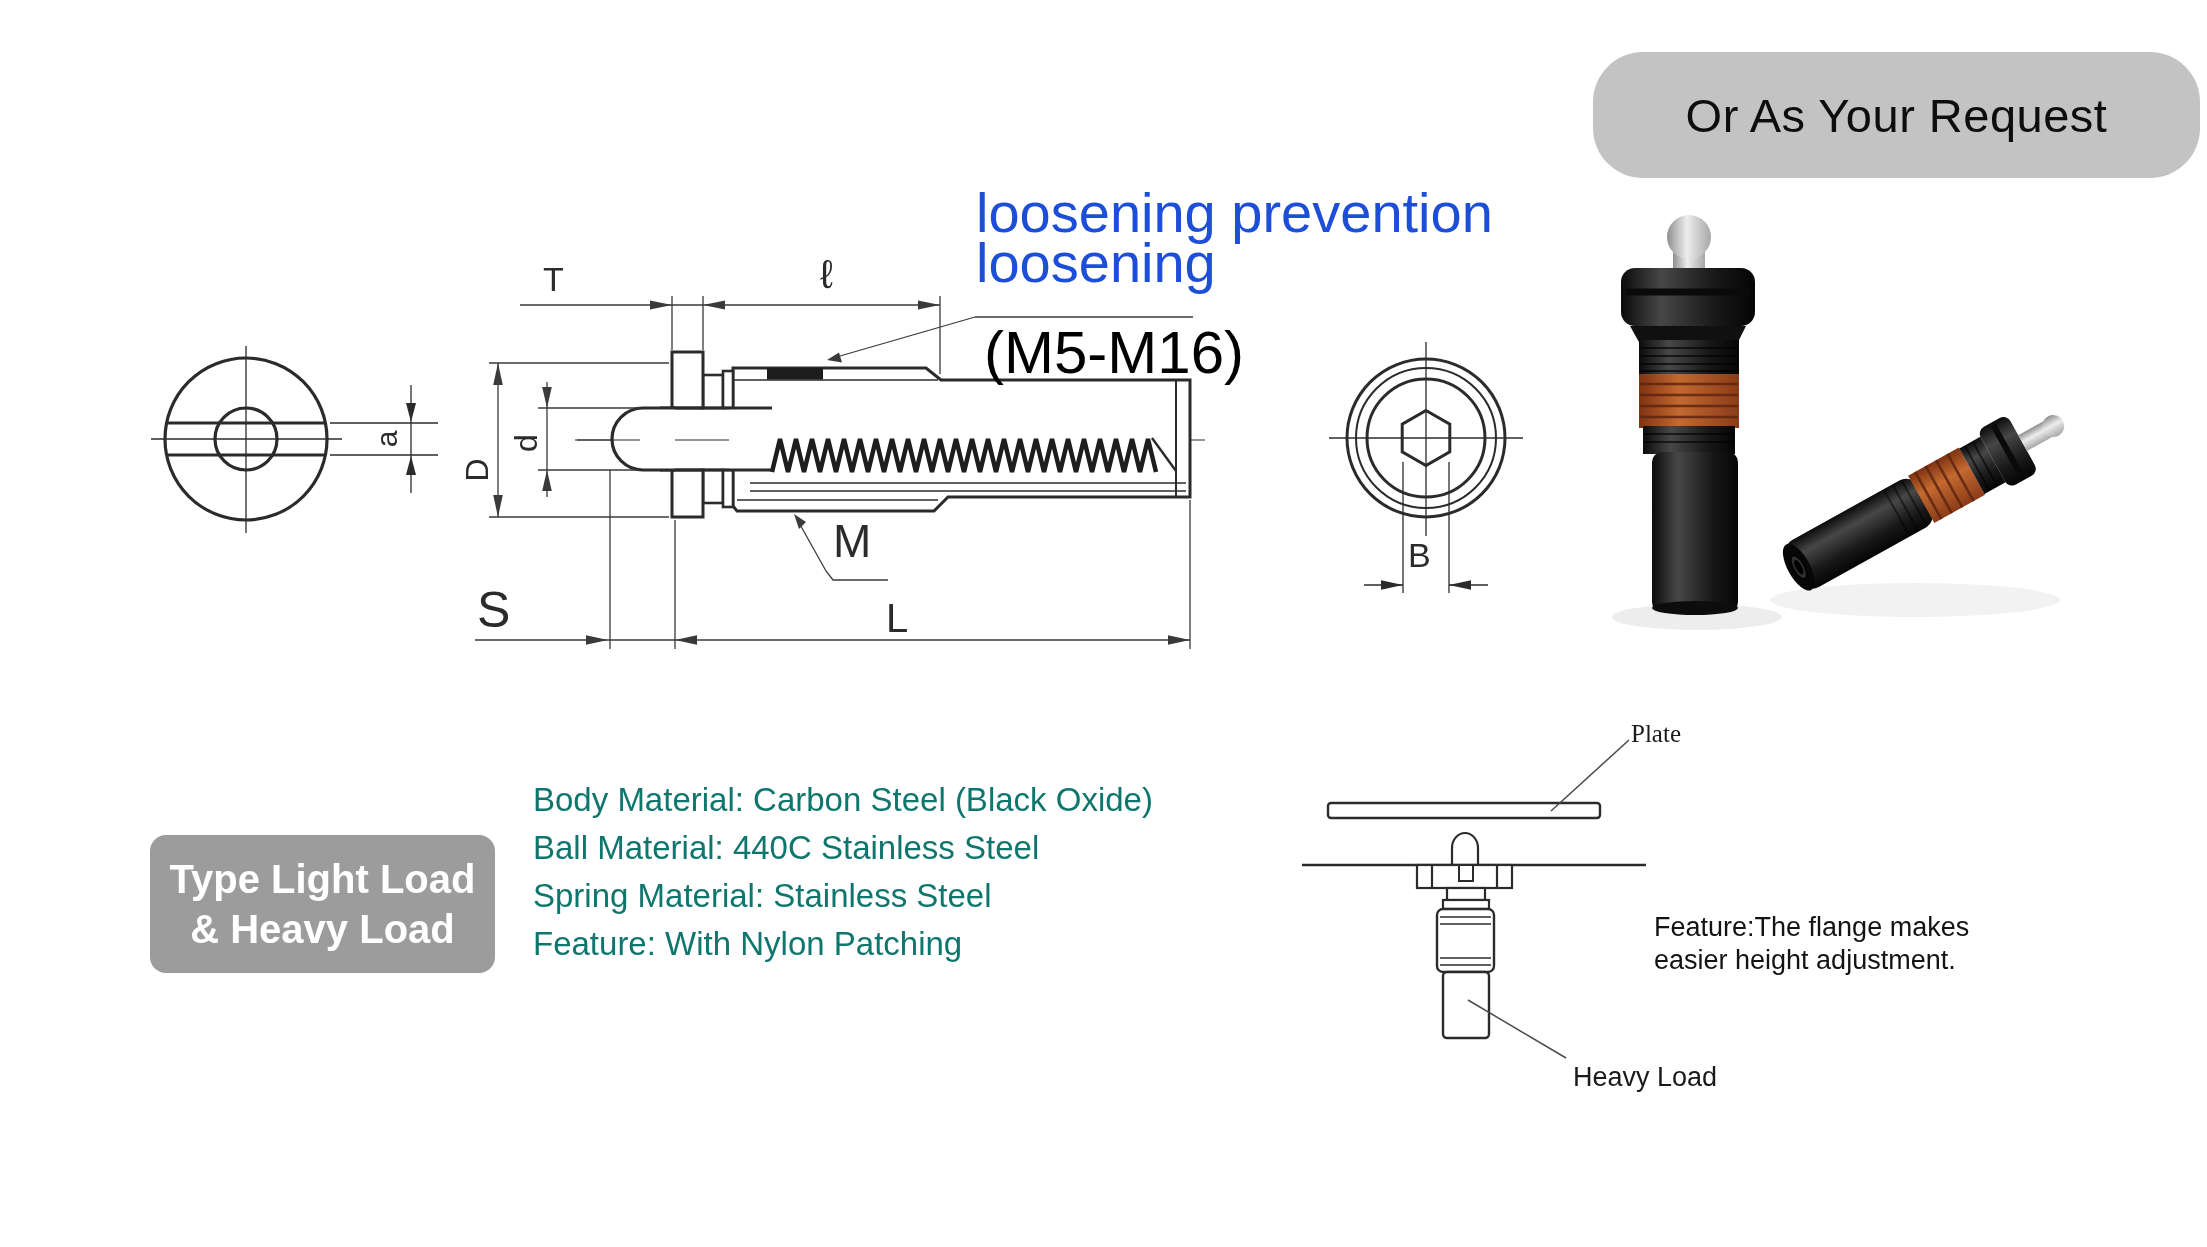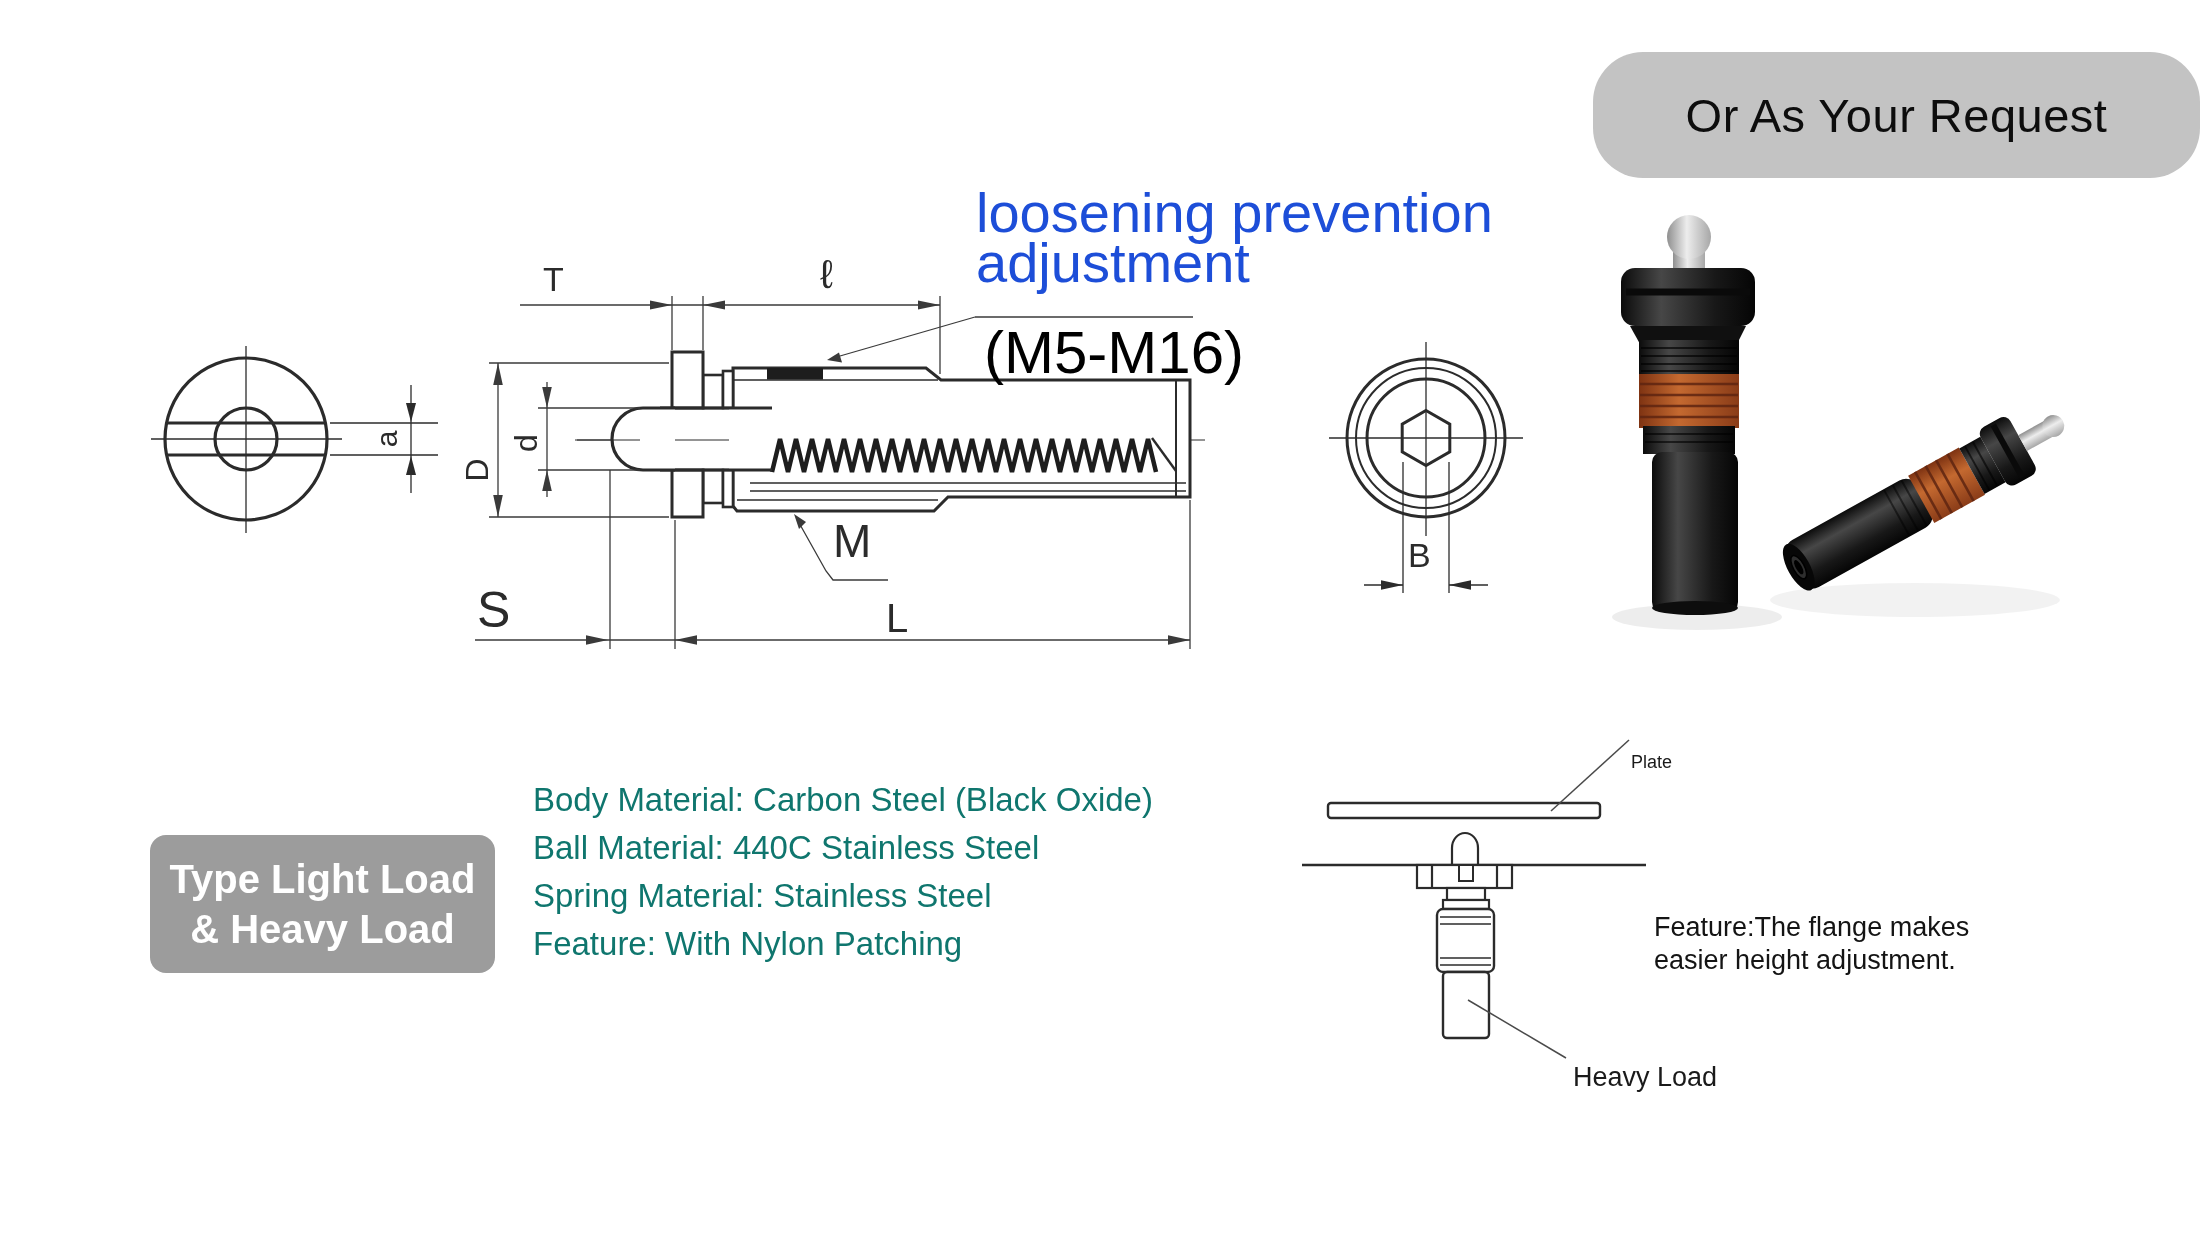"adjustment" div { text: adjustment -> loosening }
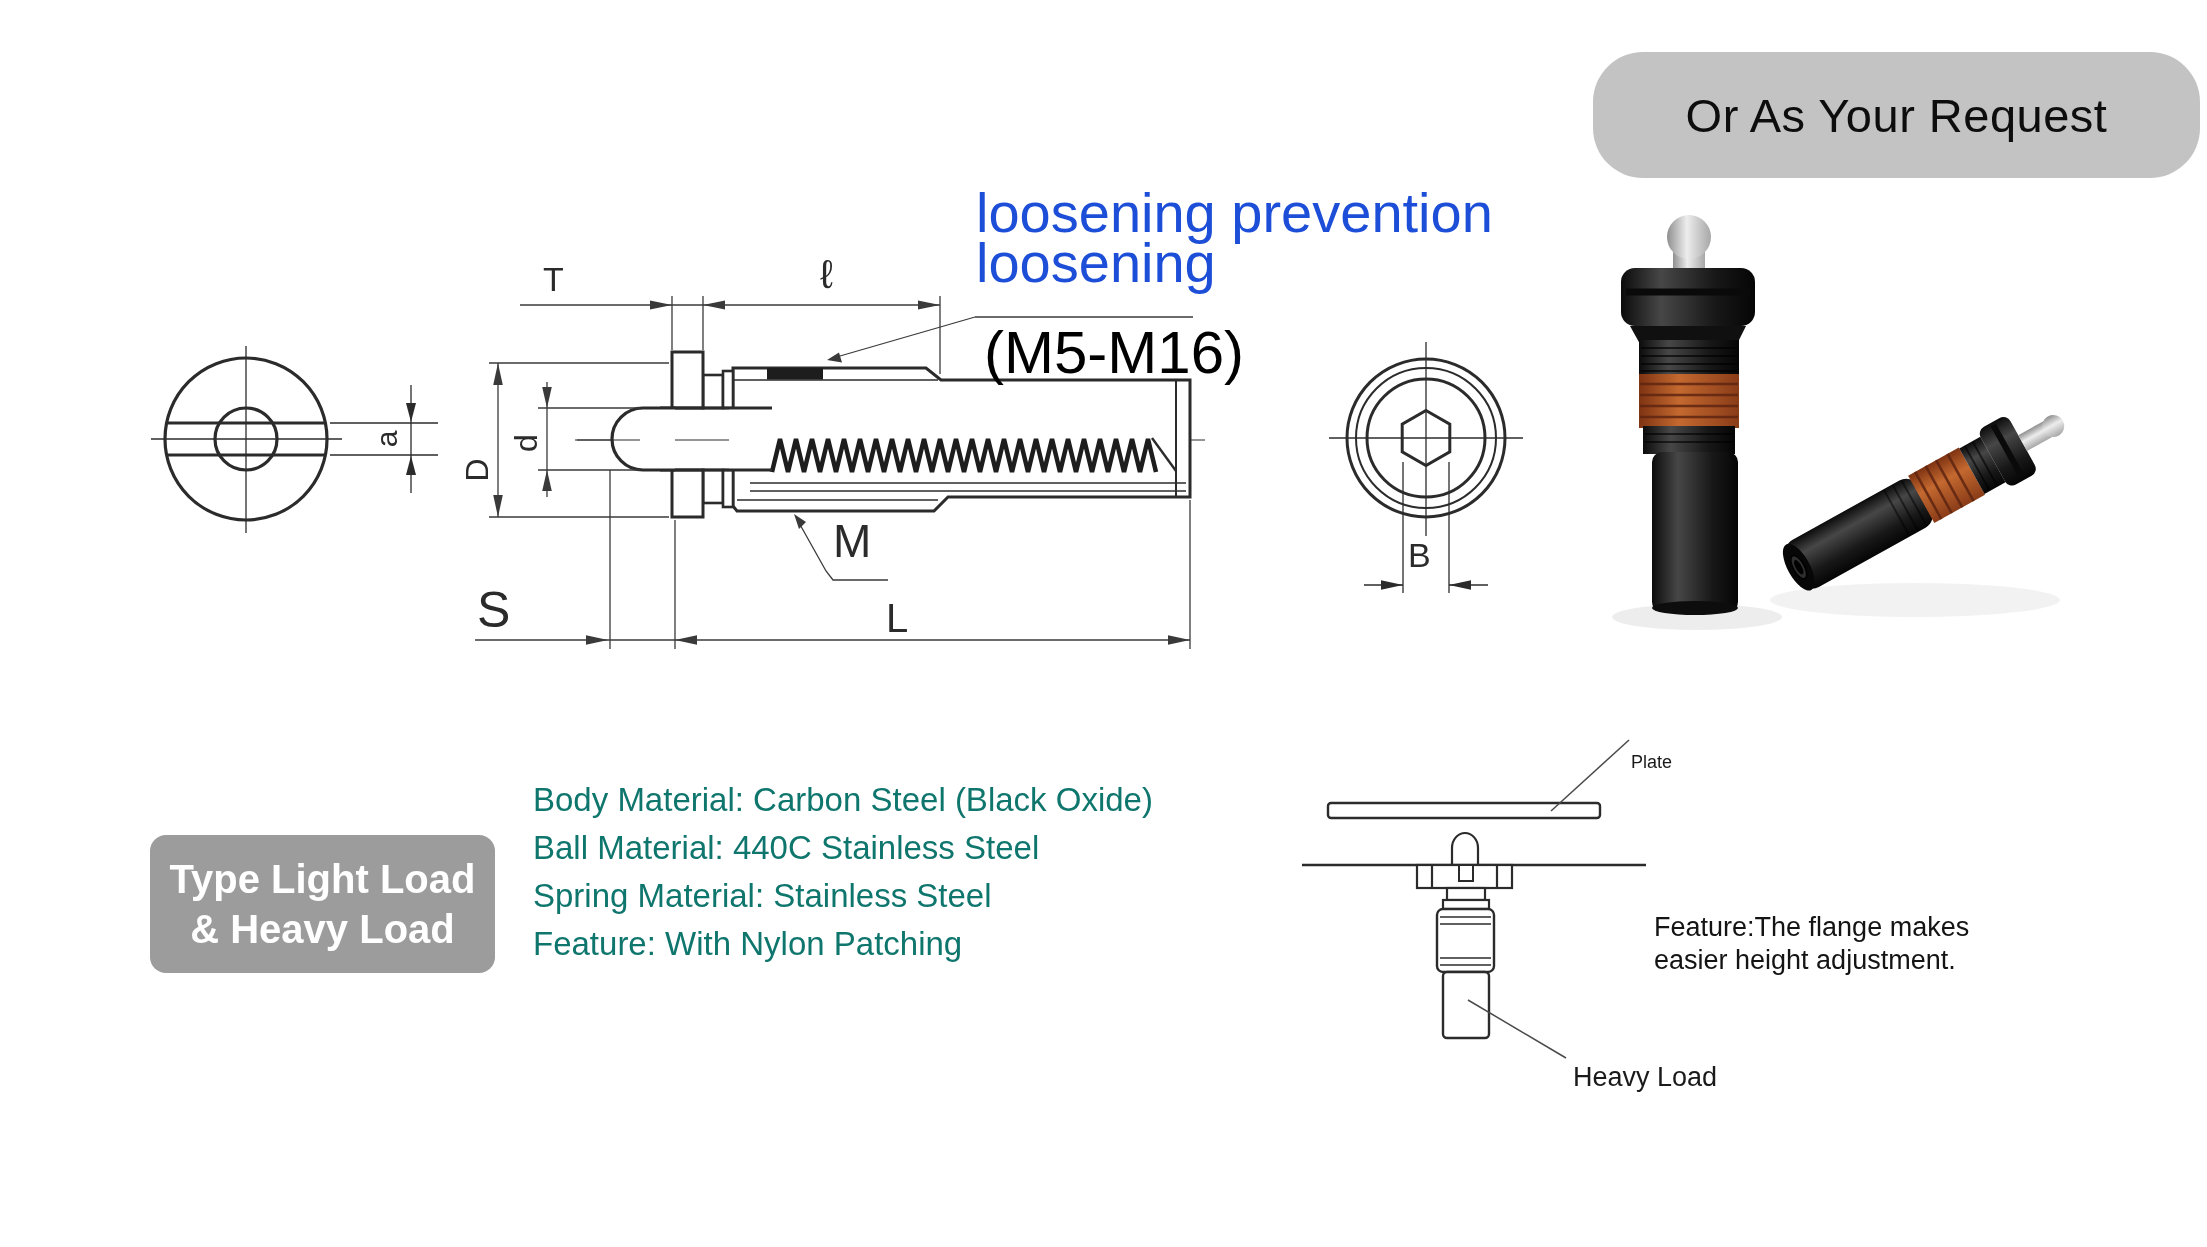"Plate" span.abs { font-family: none -> Liberation Serif, serif; font-size: 18px -> 25px; top: 752px -> 720px }
